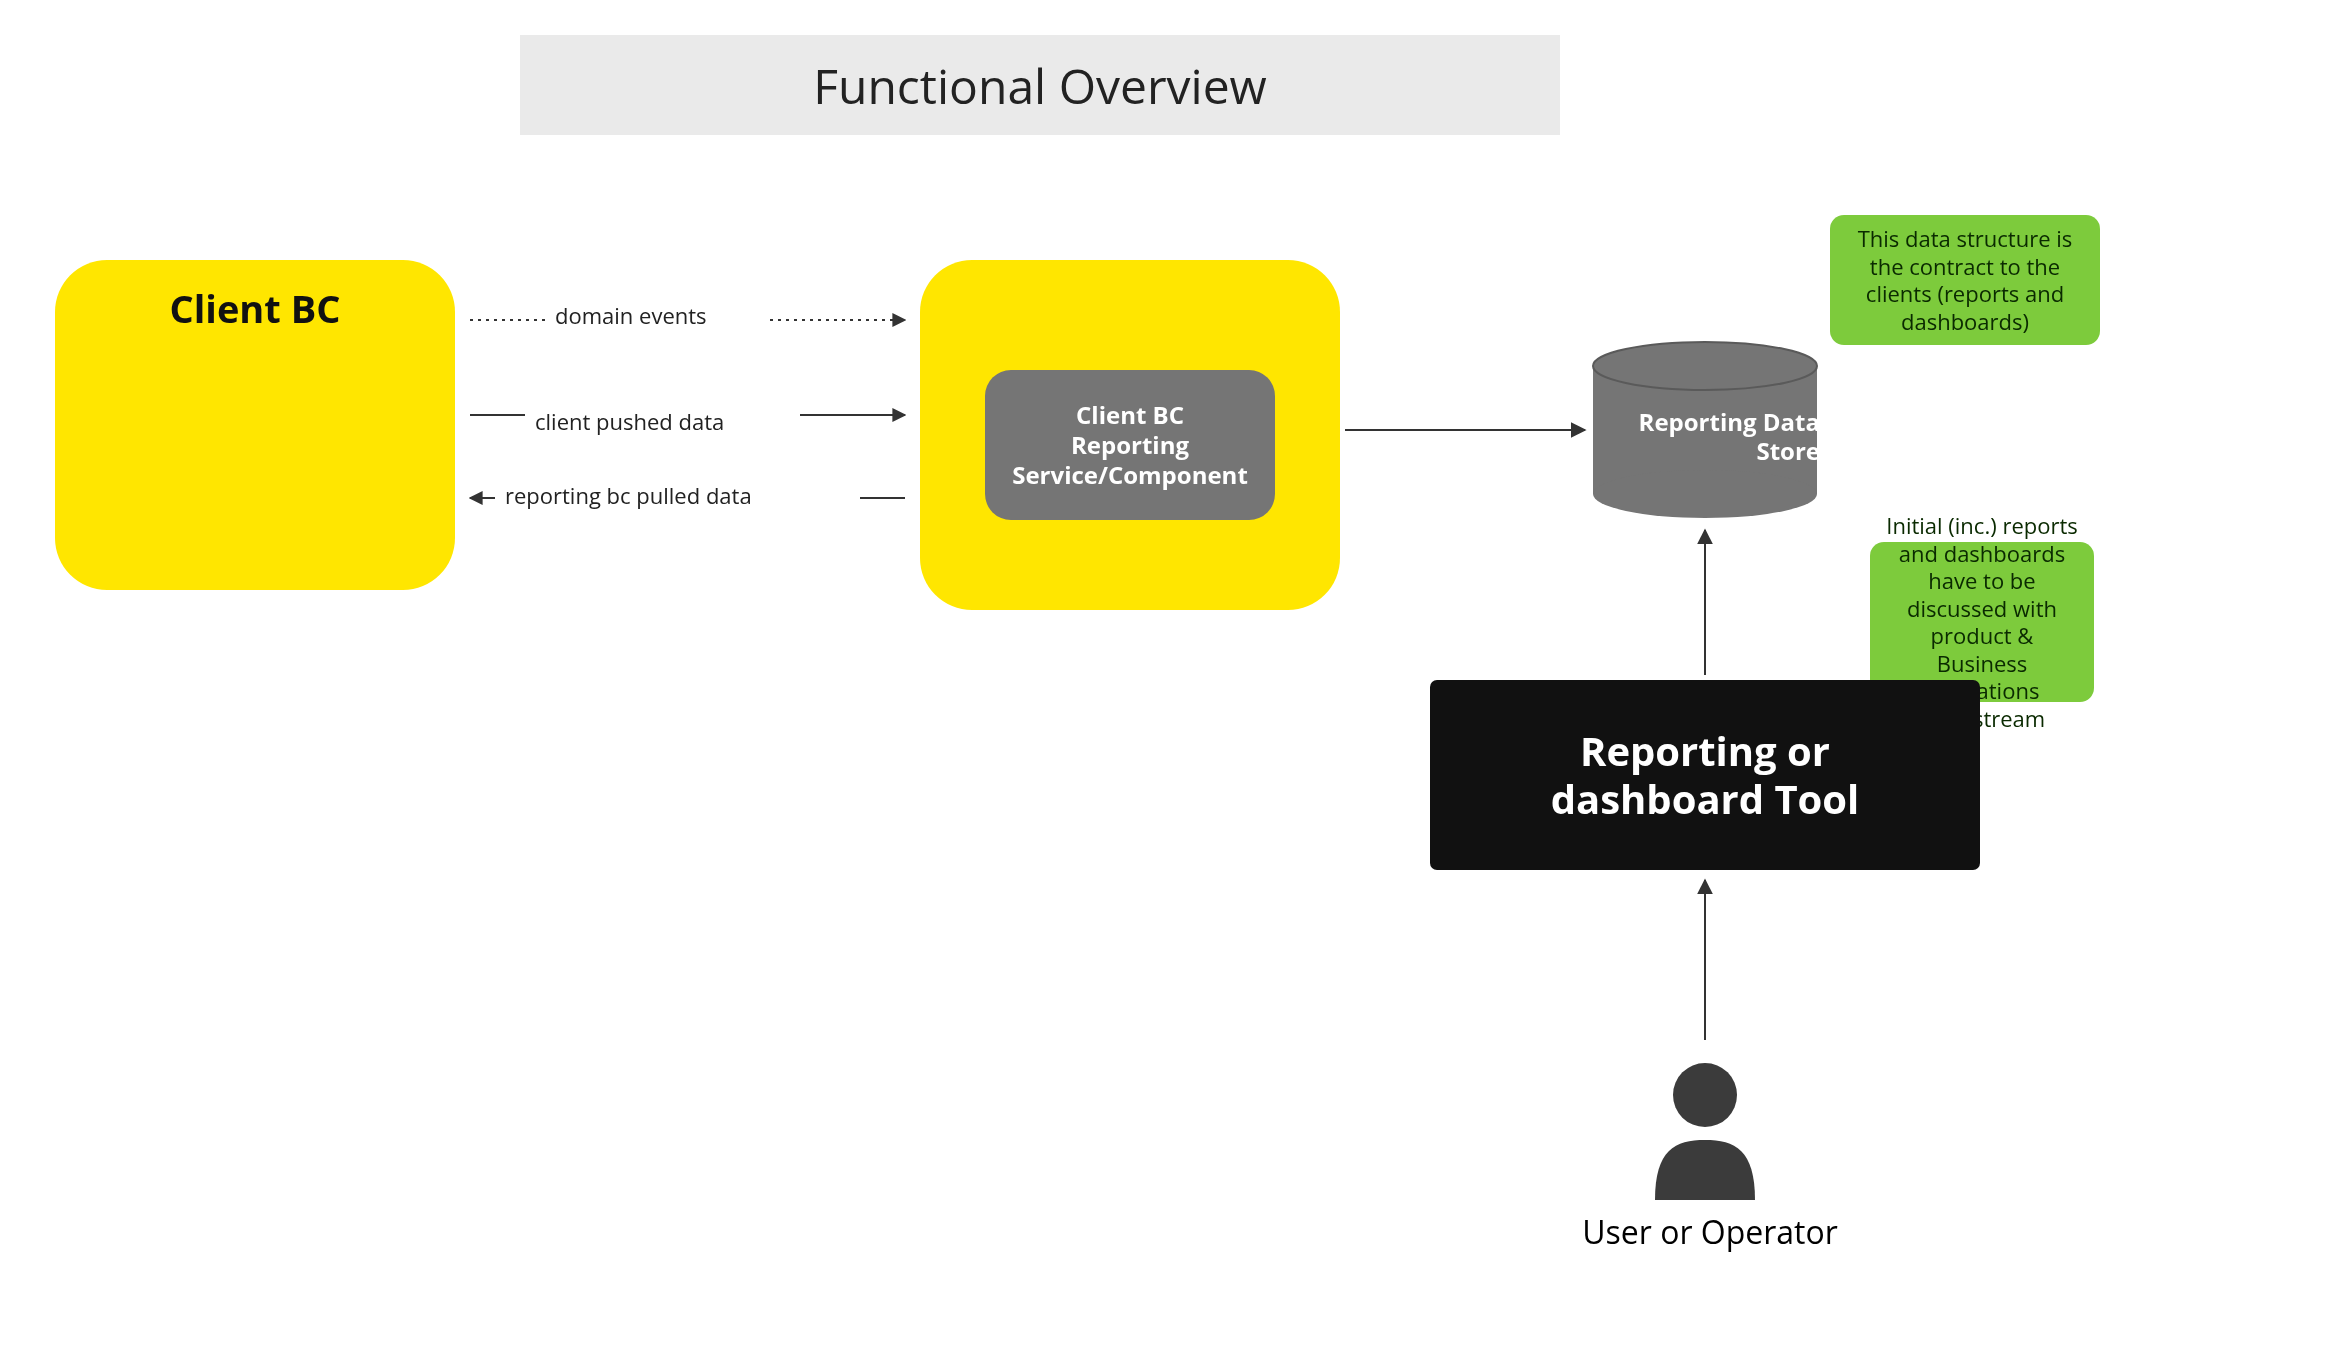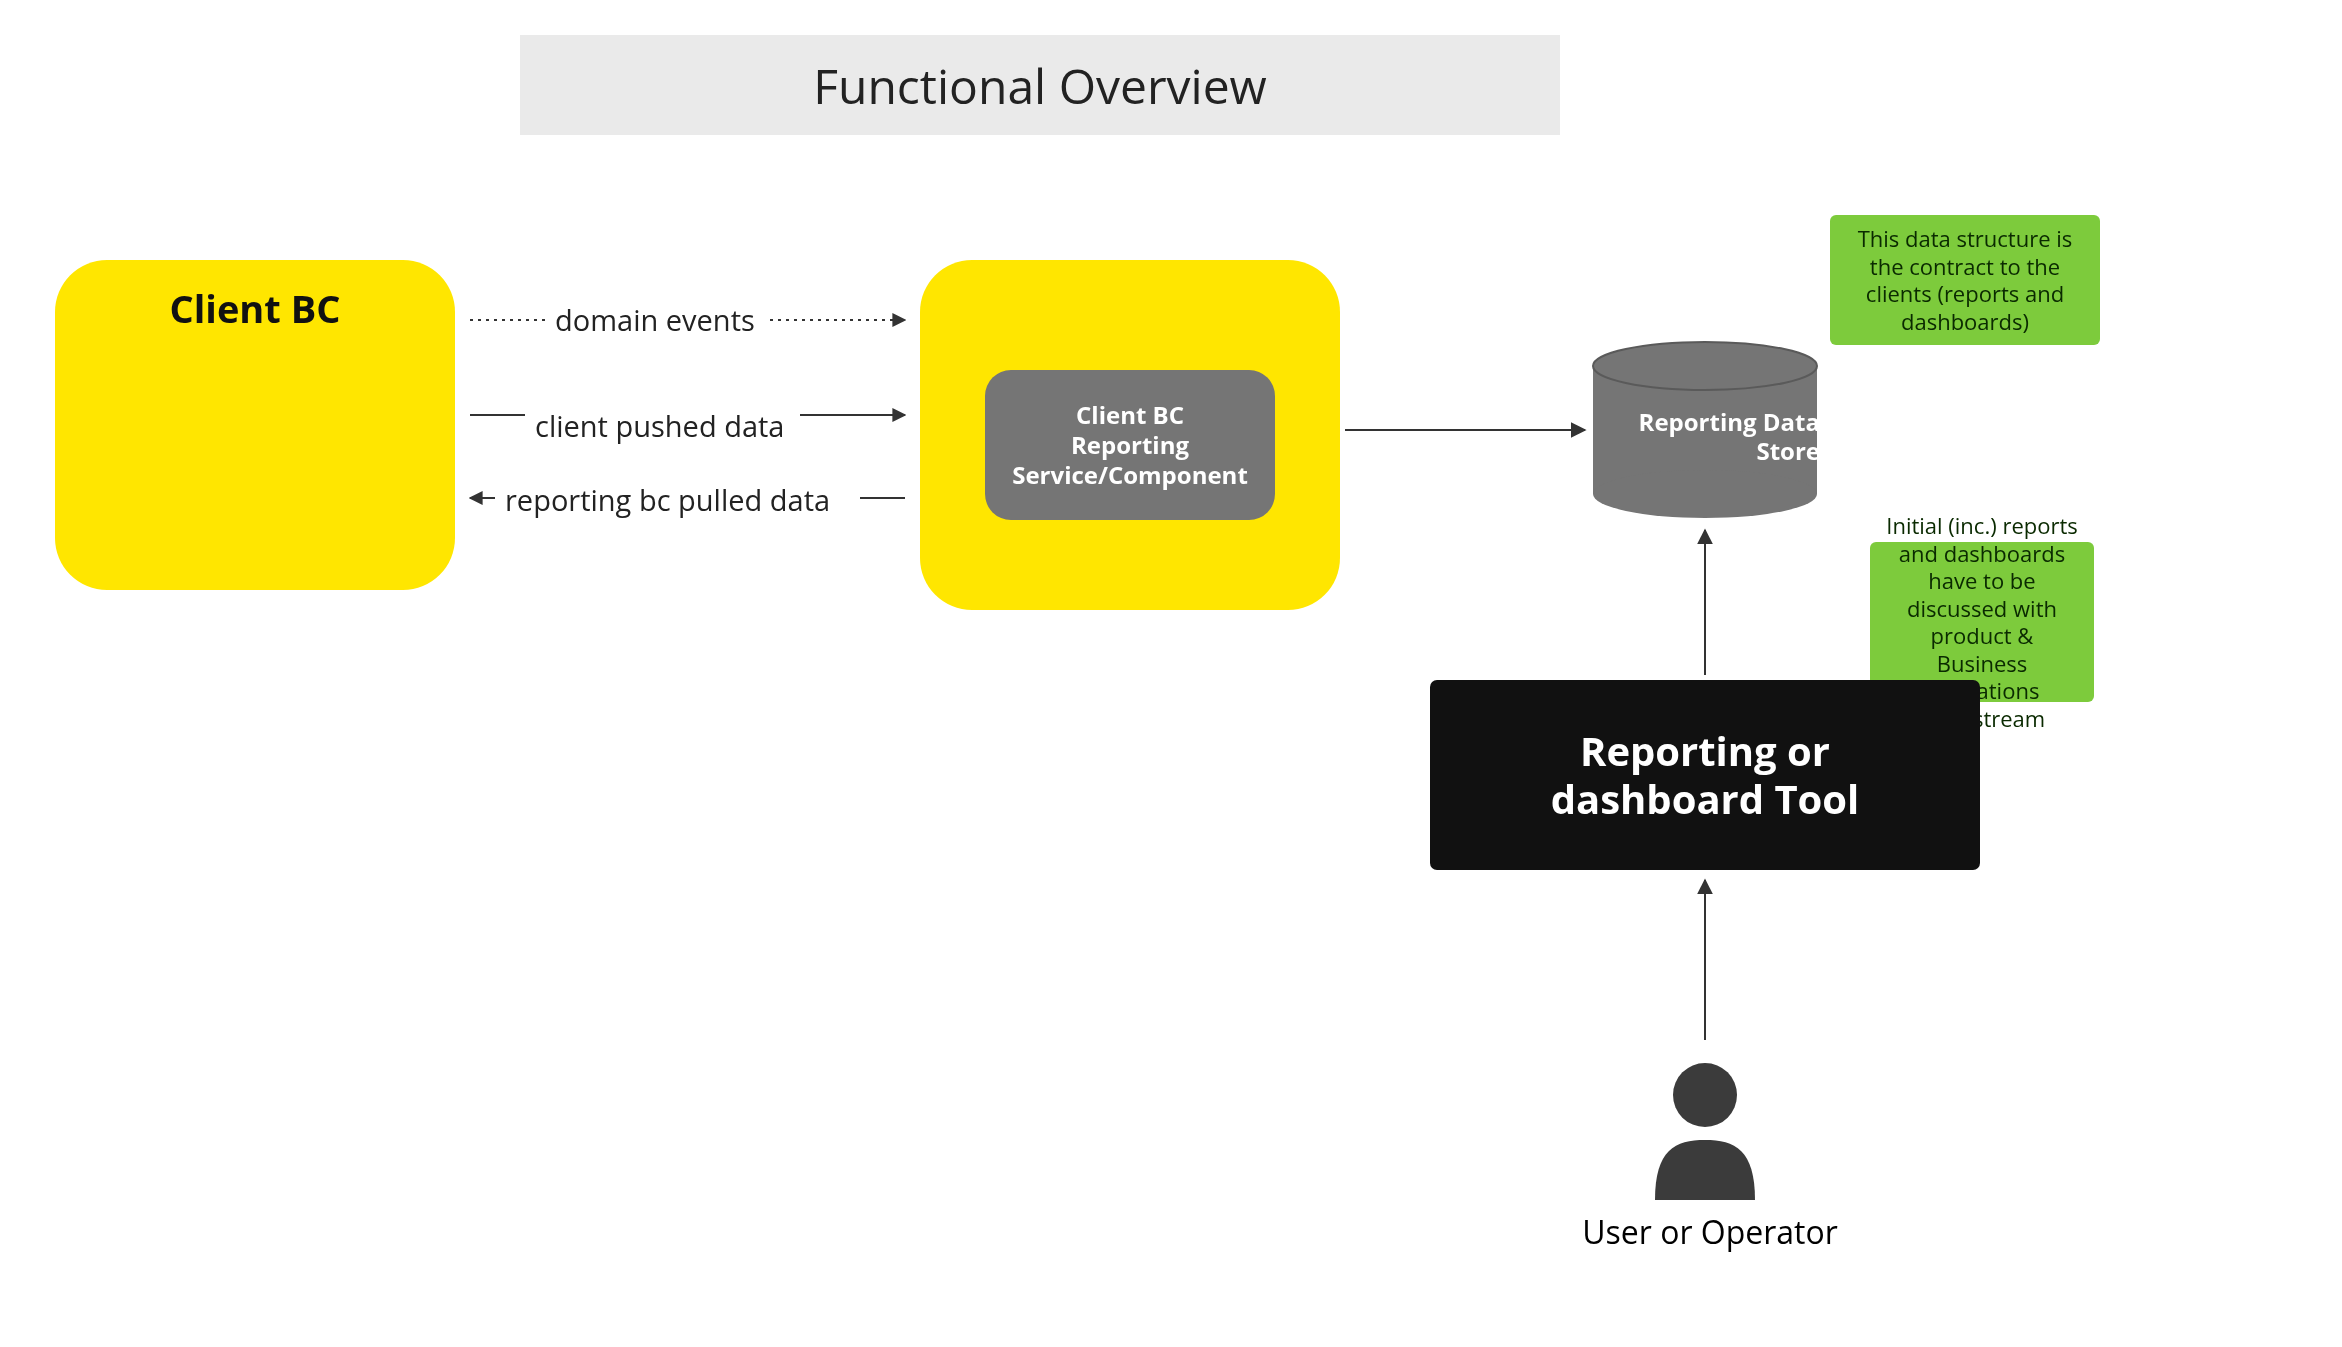"This data structure is the" .note { border-radius: 6px -> 14px }
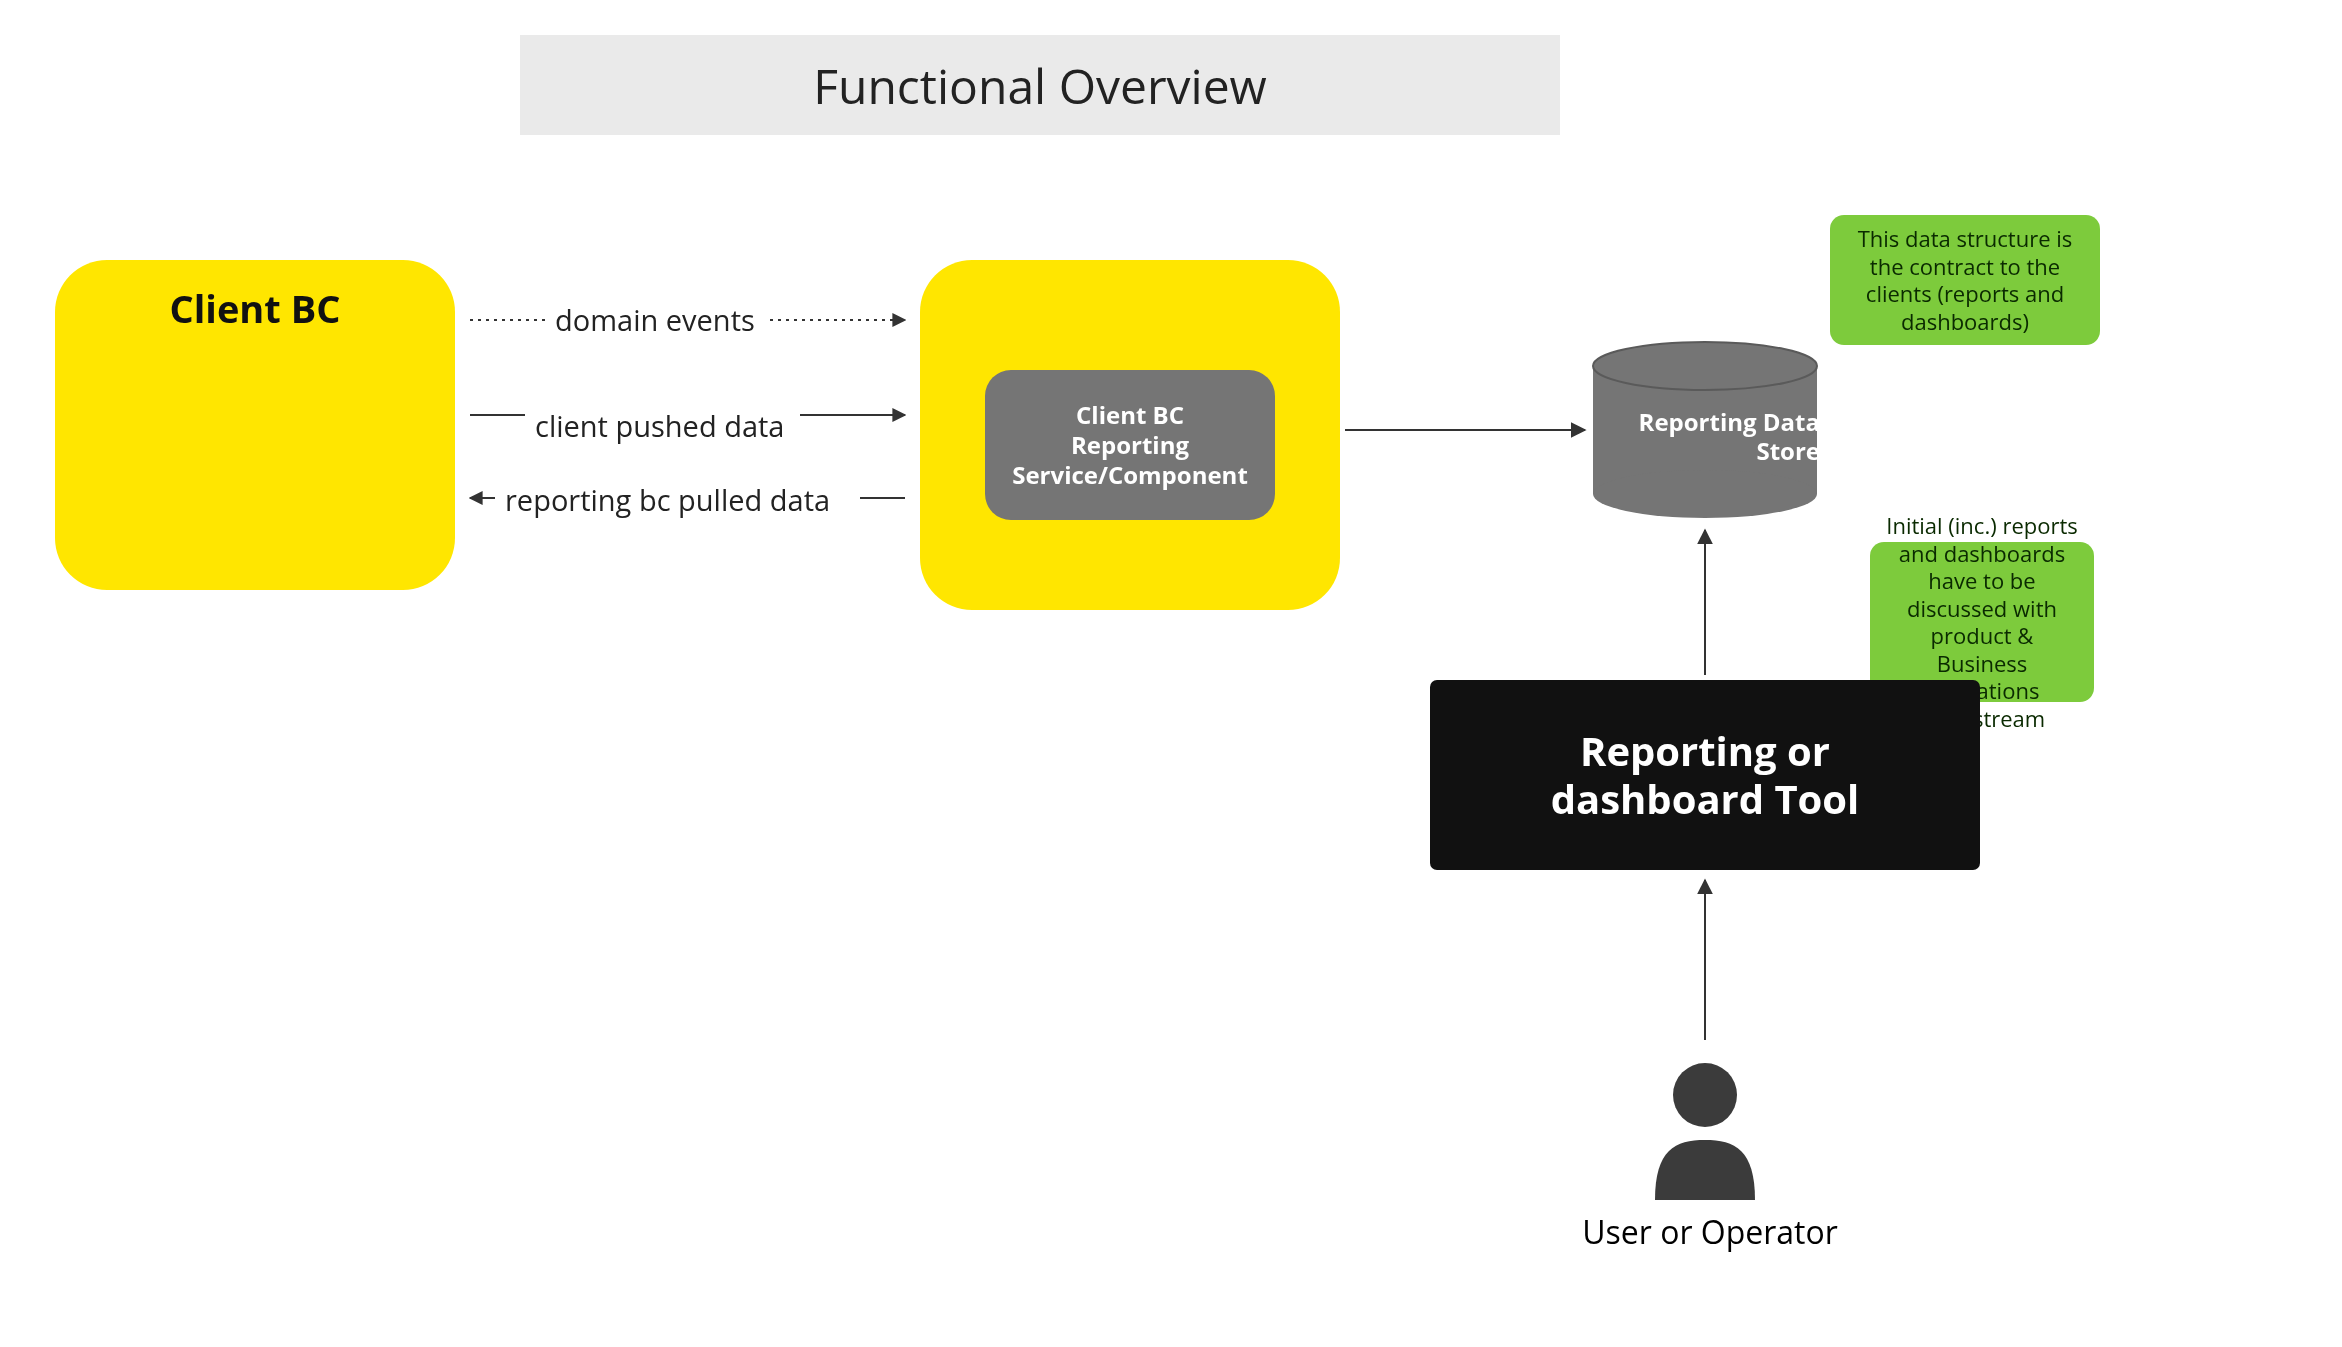"domain events" .edge-label { font-size: 29px -> 22px }
